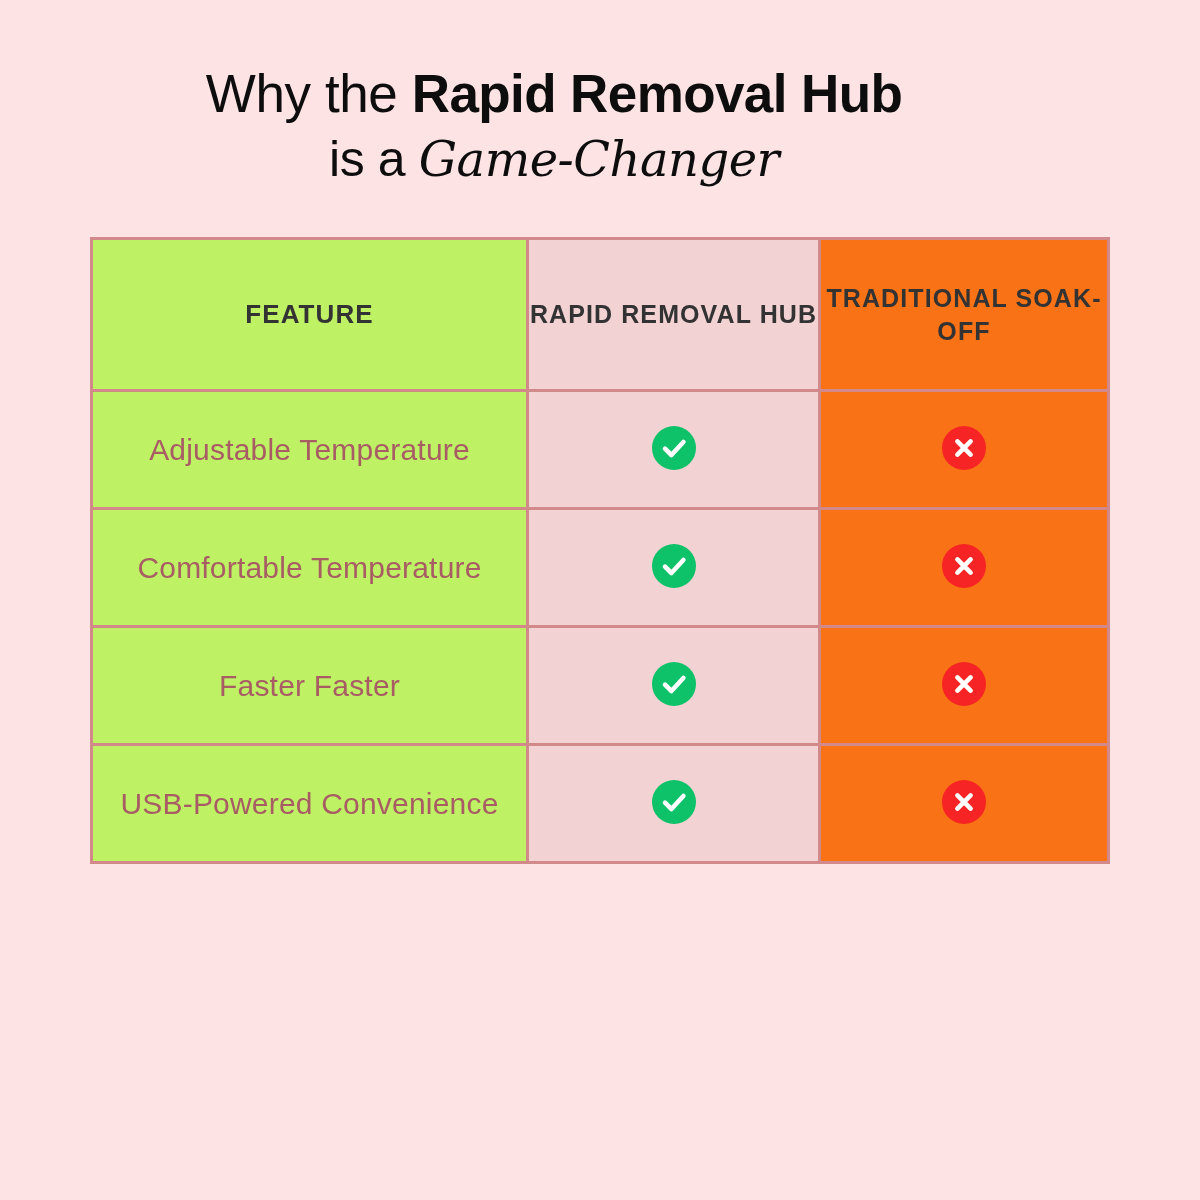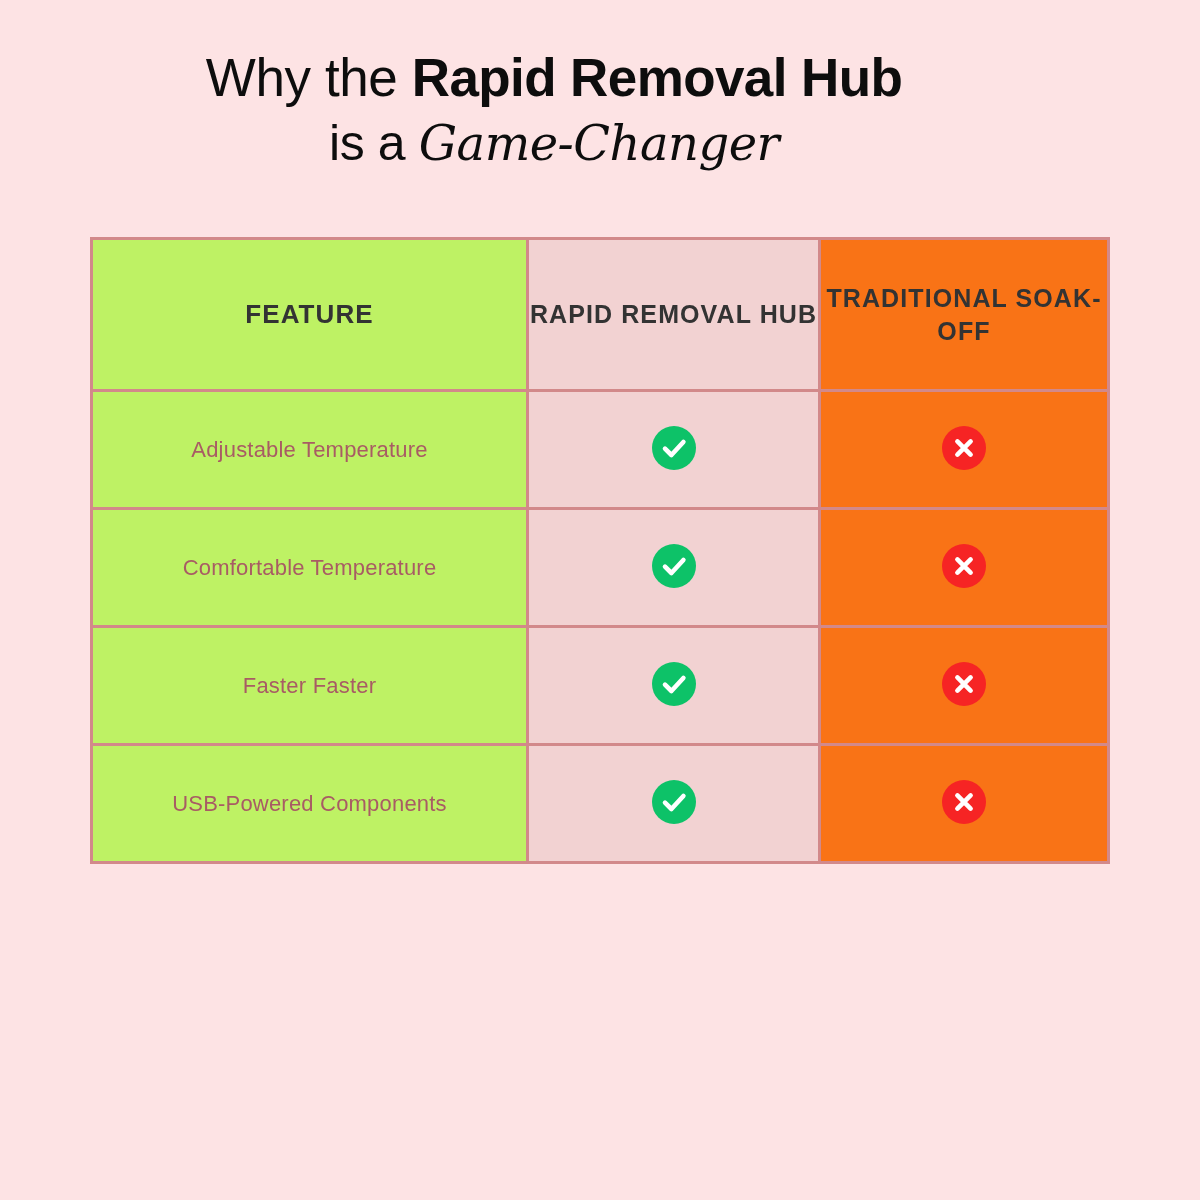"Why the Rapid Removal Hub" .title-block { top: 48px -> 64px }
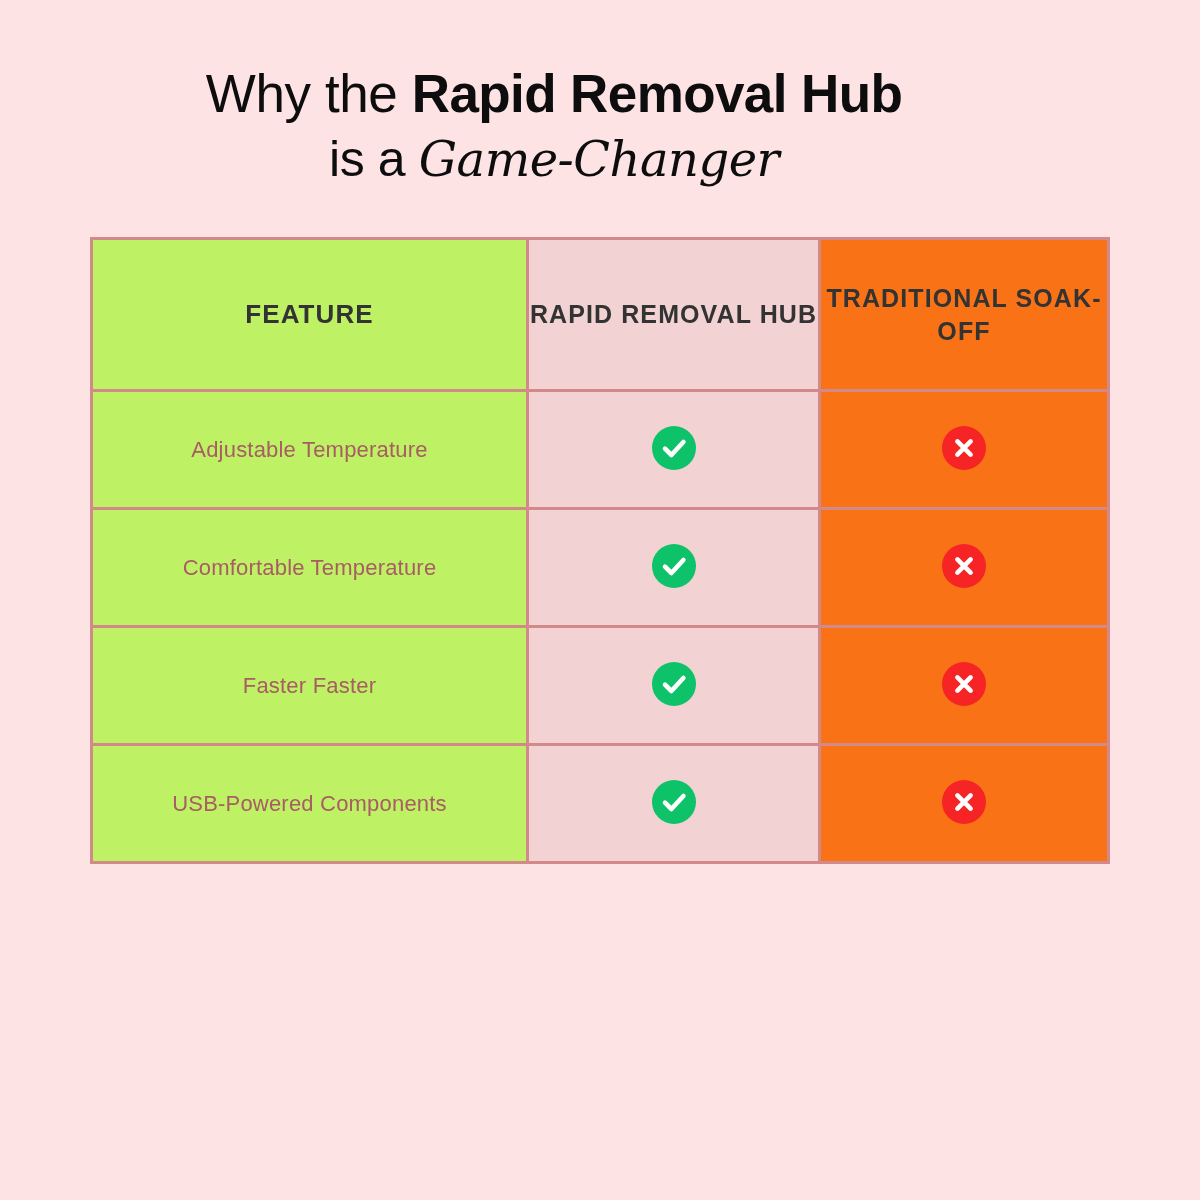"Adjustable Temperature" .feature-text { font-size: 22px -> 30px }
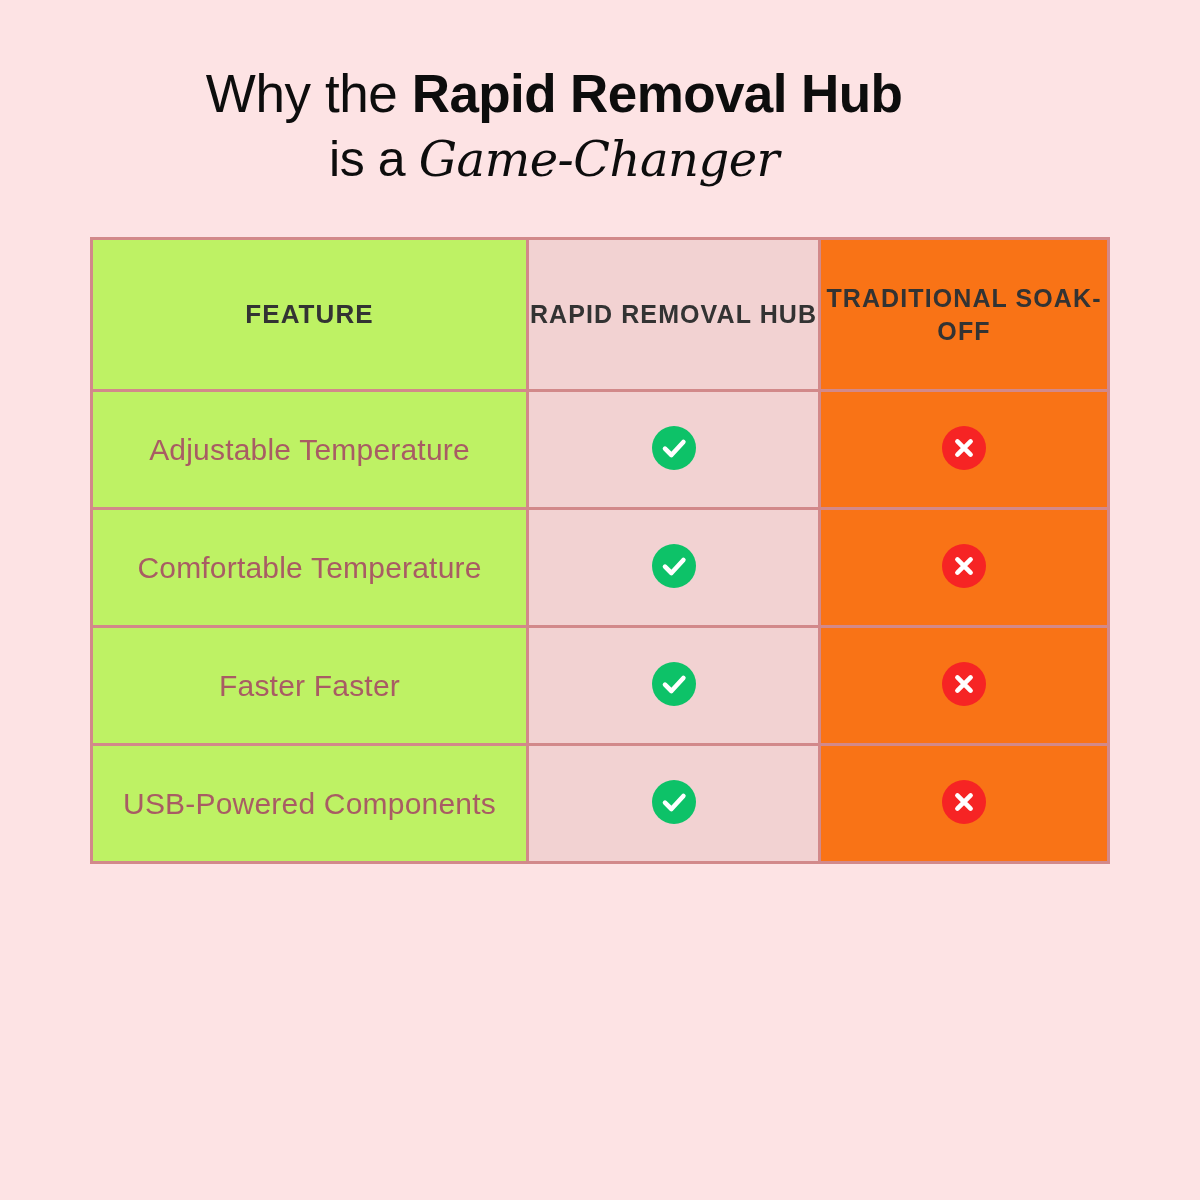"USB-Powered Components" span.feature-text { text: Components -> Convenience }
